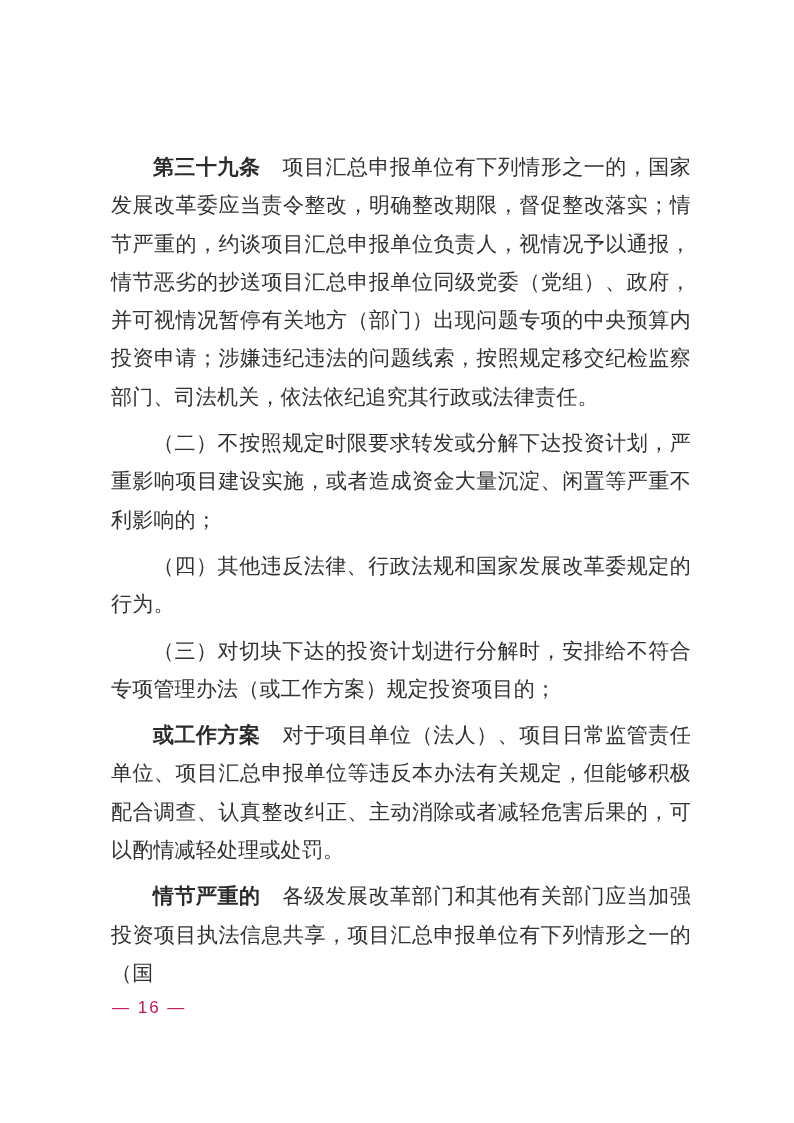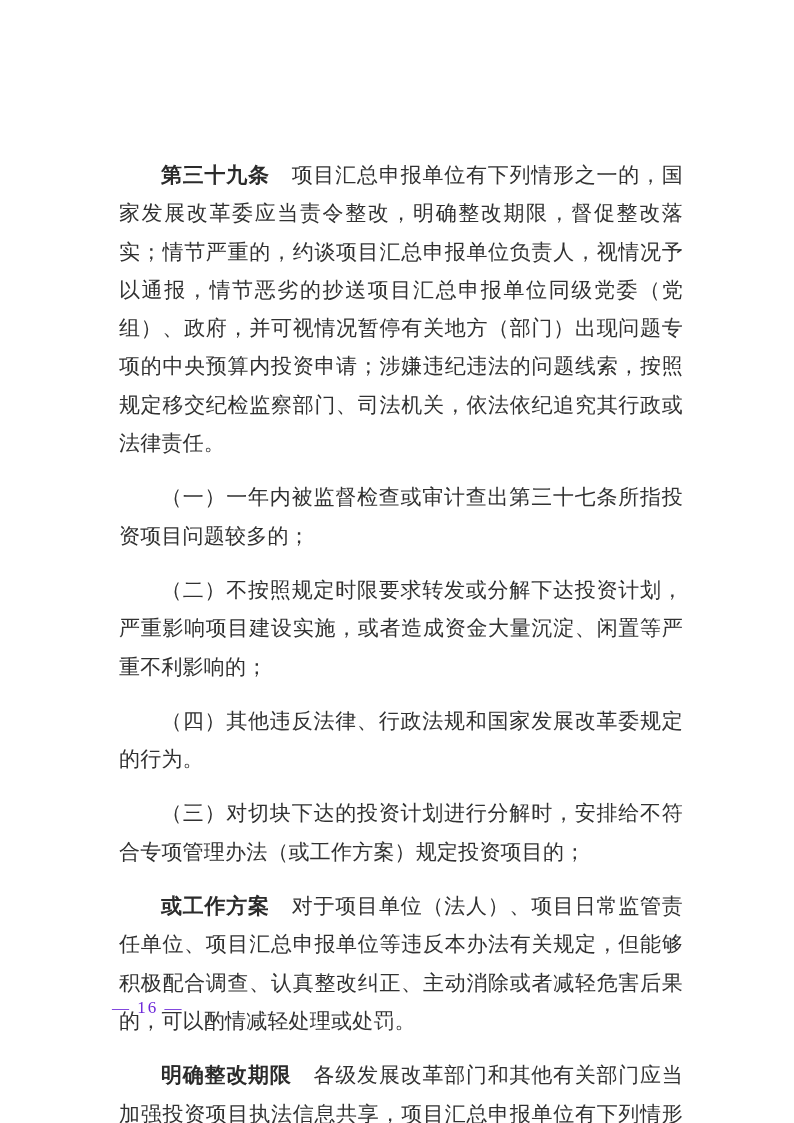"第三十九条" .para { margin: 16px -> 8px }
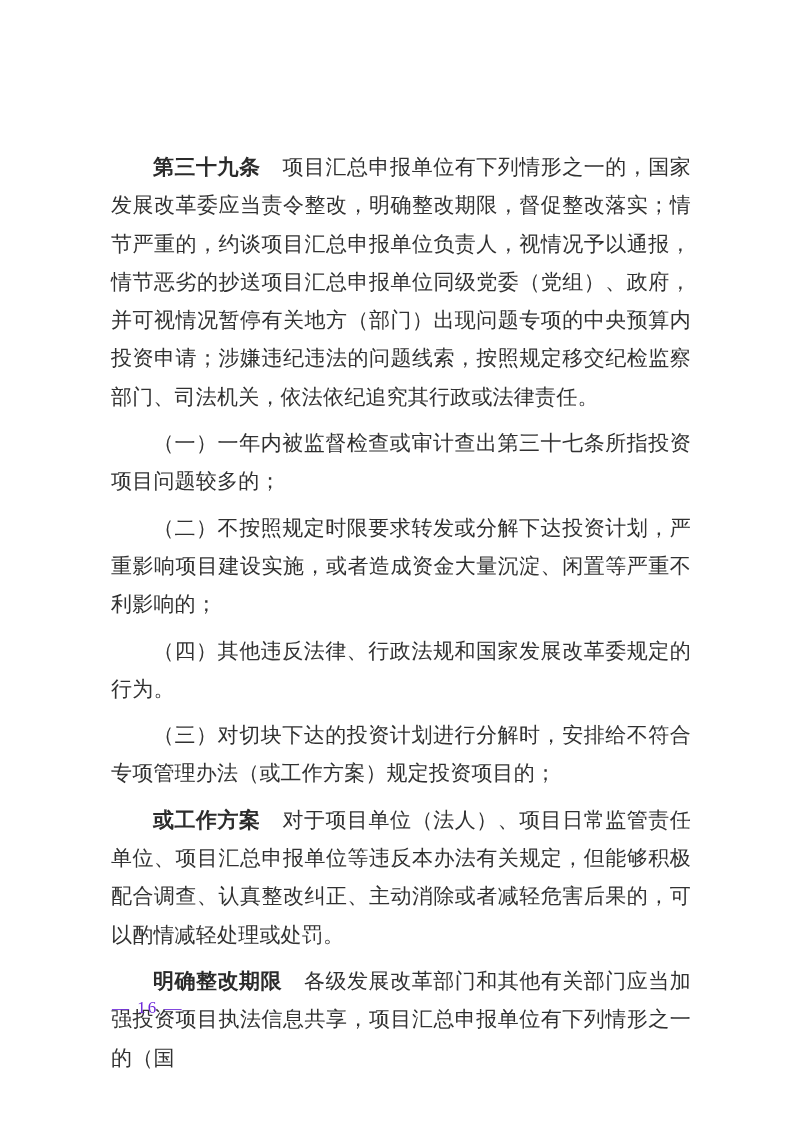"（一）一年内被监督检查或审计查出第三十七条所指投资项目问题较多的；" p.para { html: <p><span>（一）一年内被监督检查或审计查出第三十七条所指投资项目问题较多的；</span></p> -> none }
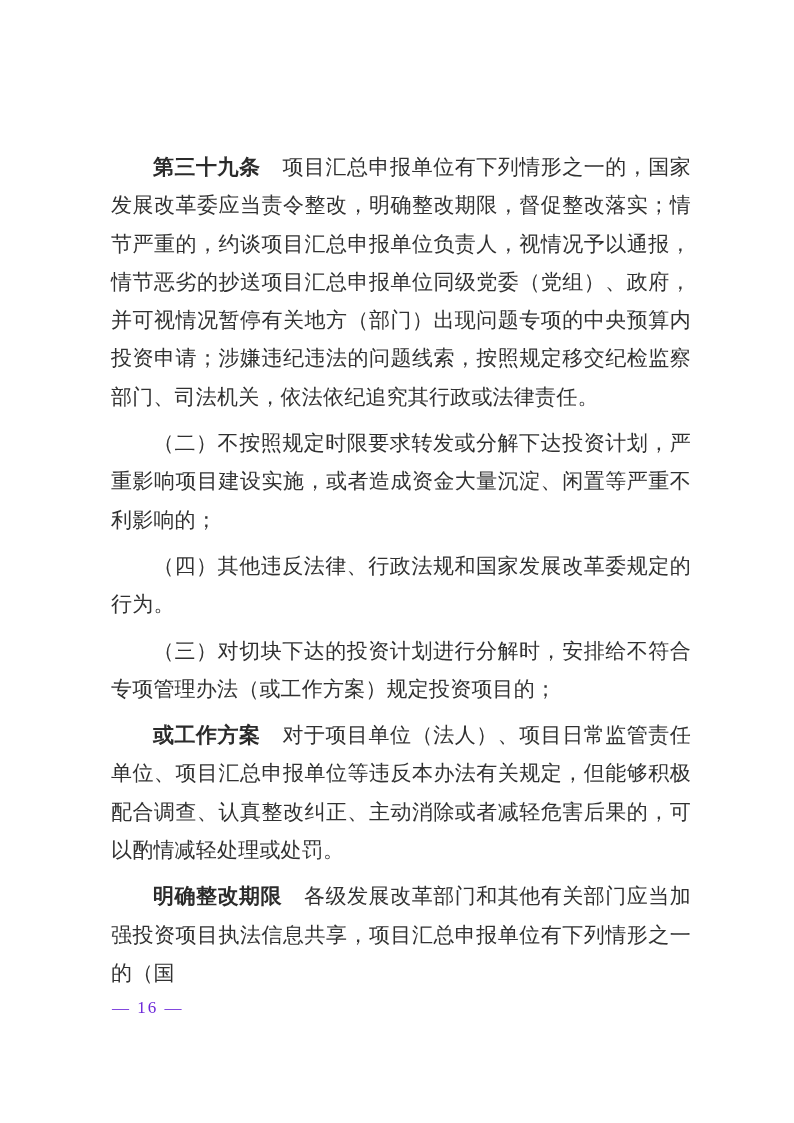"明确整改期限" span.lead { text: 明确整改期限 -> 情节严重的 }
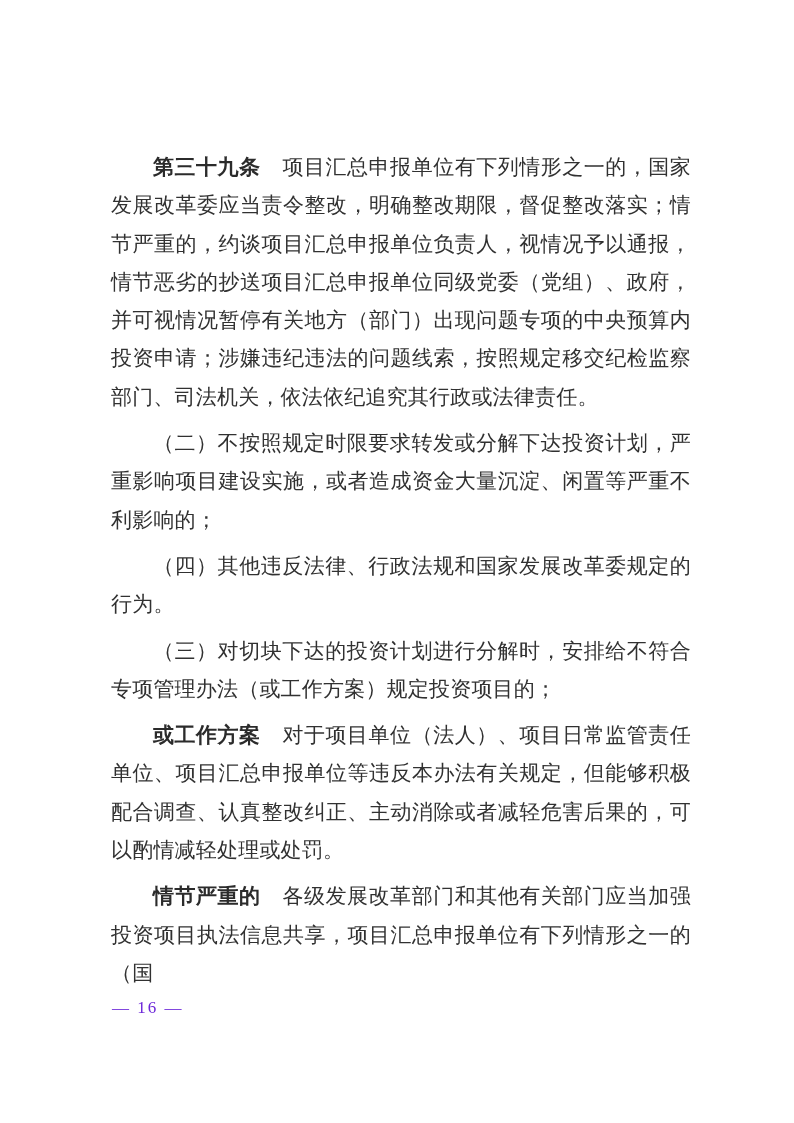"— 16 —" .page-number { color: #6d28d9 -> #be185d; font-family: Liberation Serif, serif -> Liberation Sans, sans-serif }
